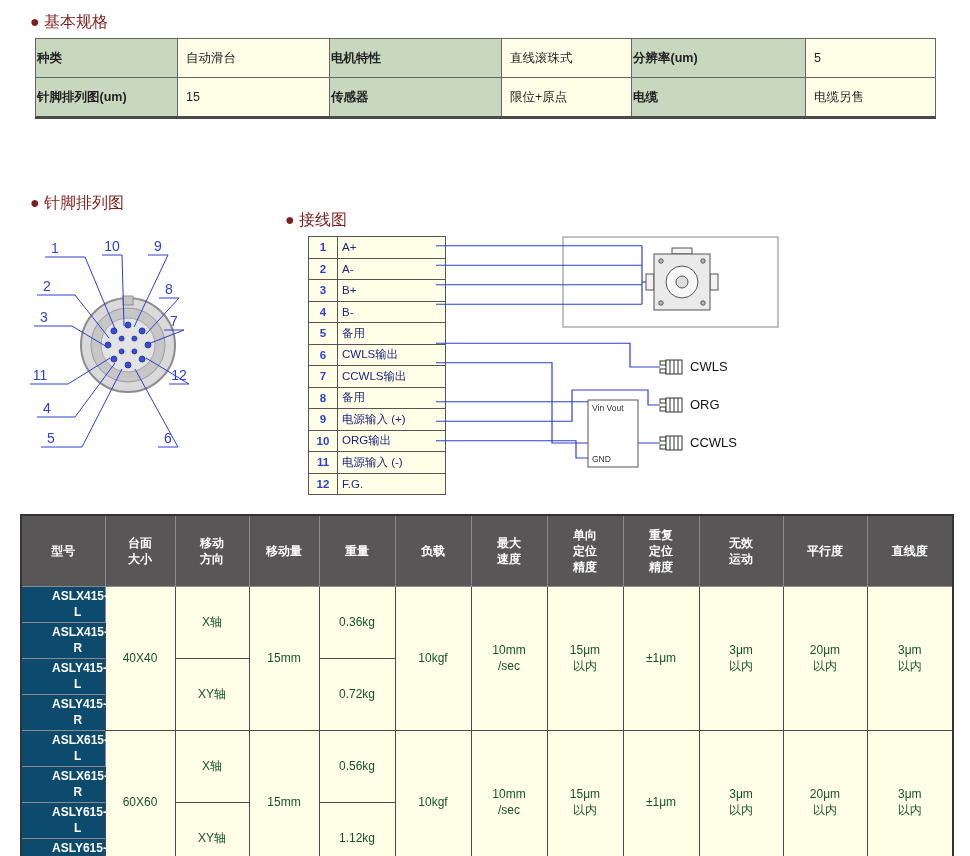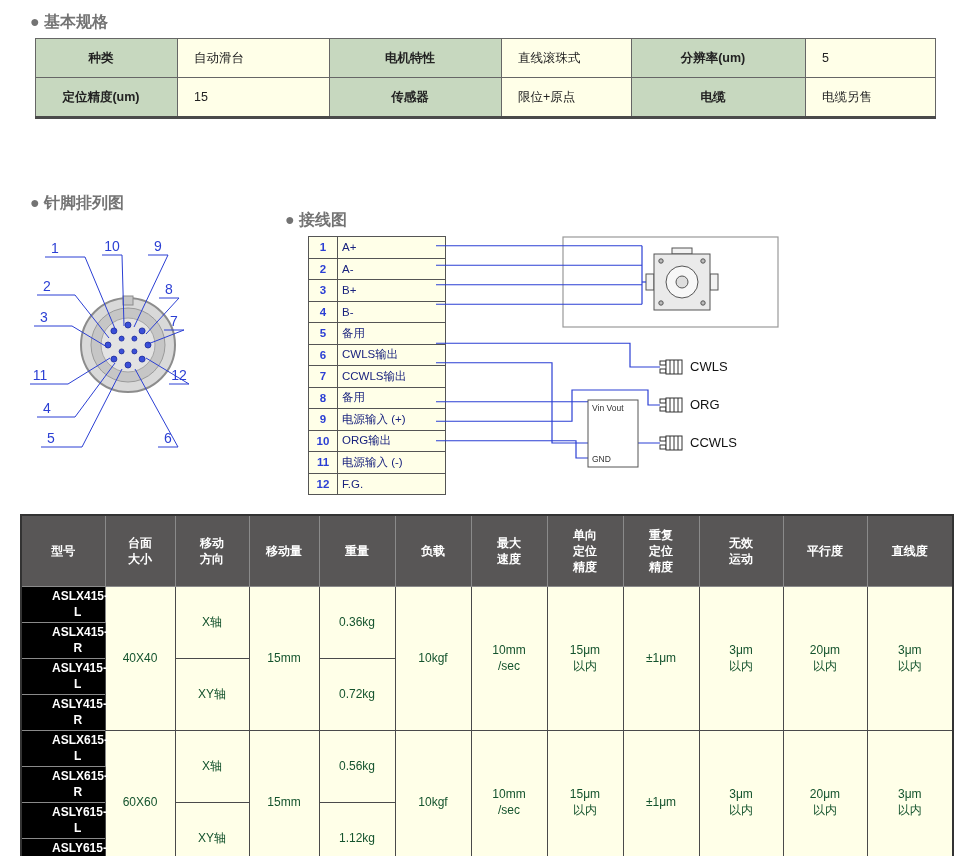"● 基本规格" .section-title { color: #737373 -> #7f1d1d; font-weight: bold -> normal }
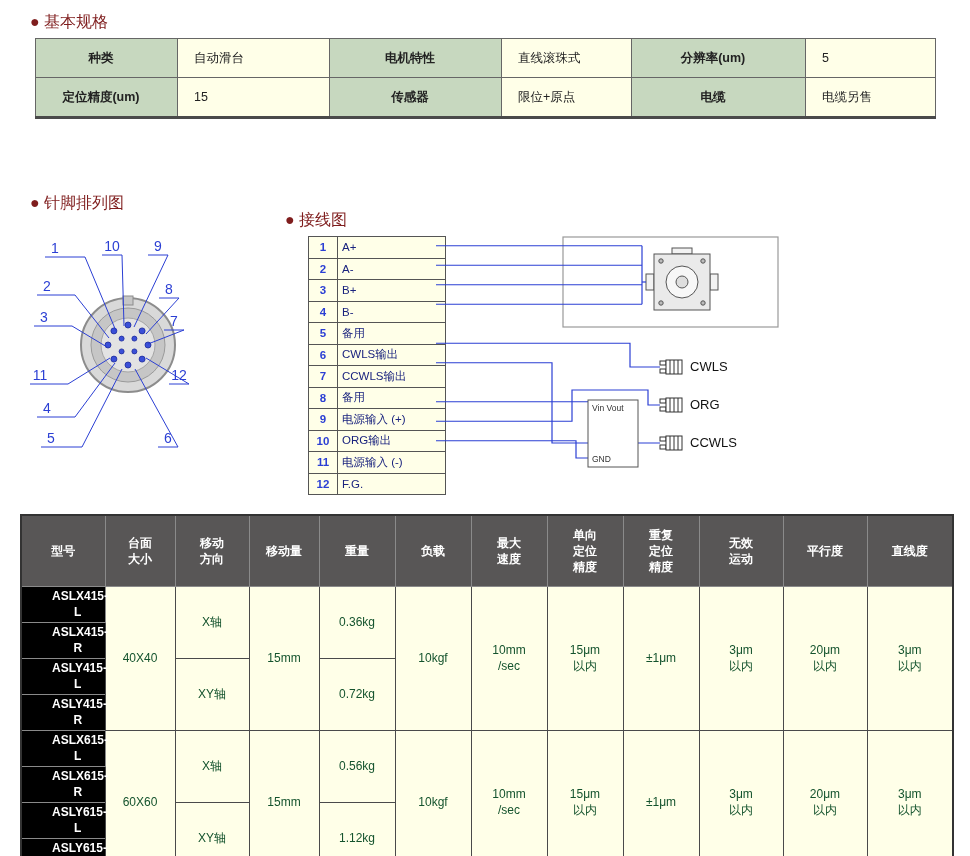"种类" #spec-table td.lbl { text-align: center -> left }
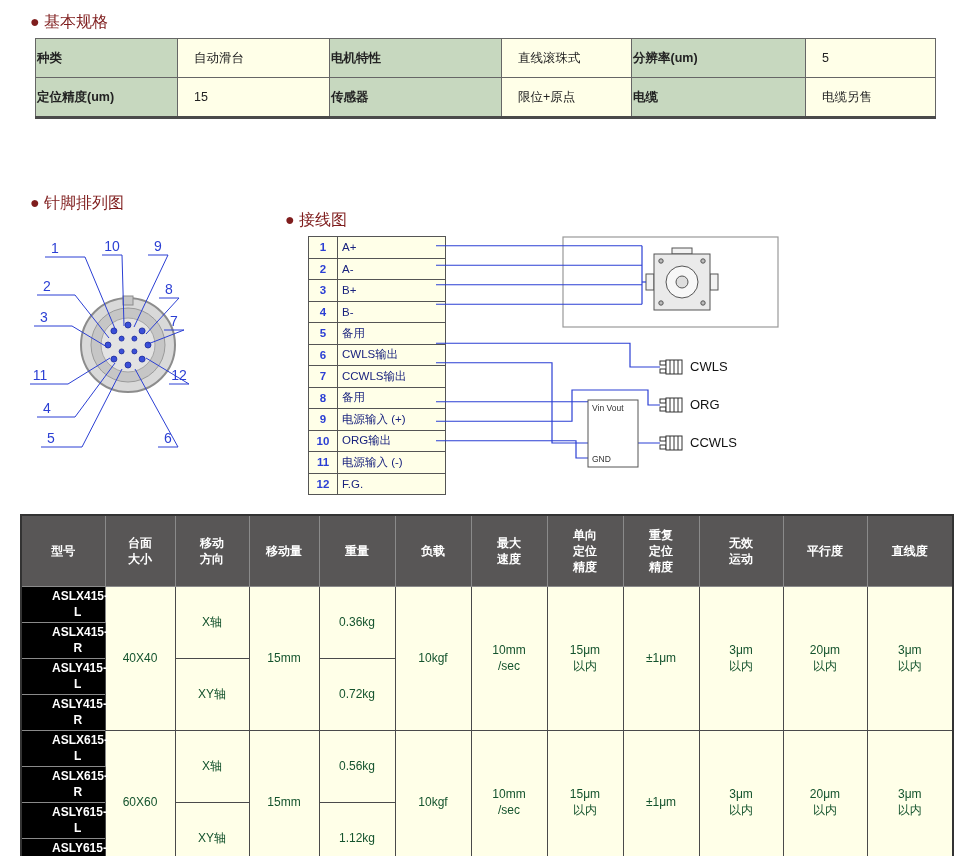"自动滑台" #spec-table td.val { padding-left: 16px -> 8px }
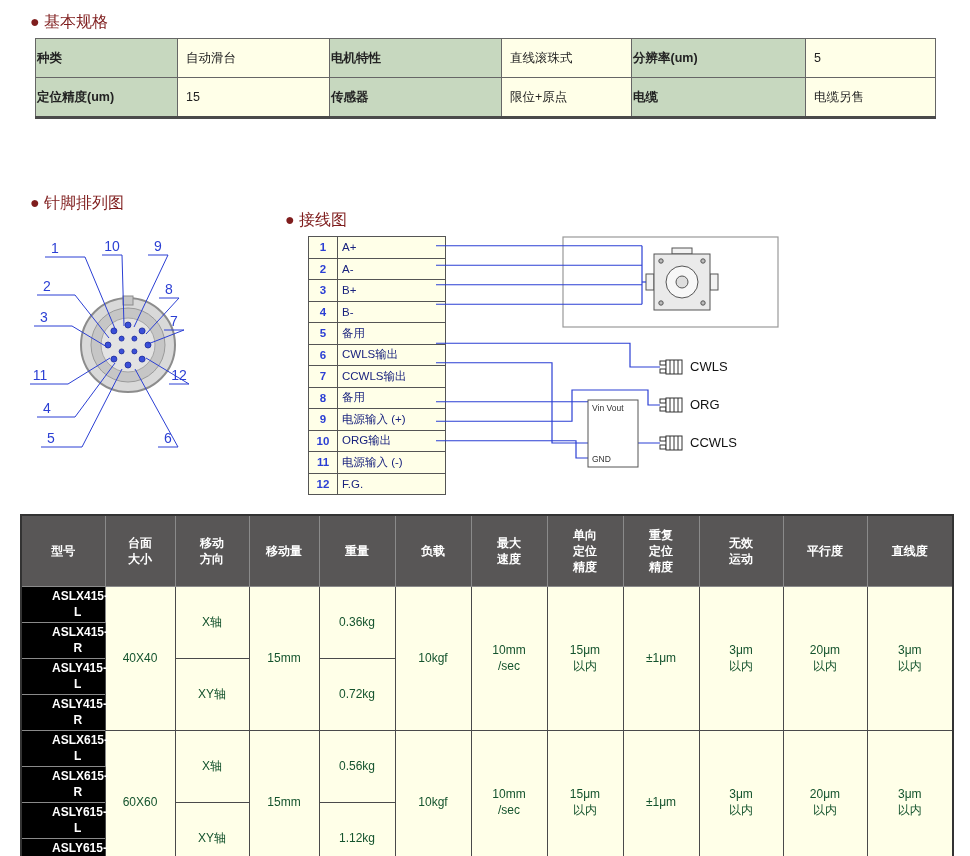"定位精度(um)" td.lbl { text: 定位精度 -> 针脚排列图 }
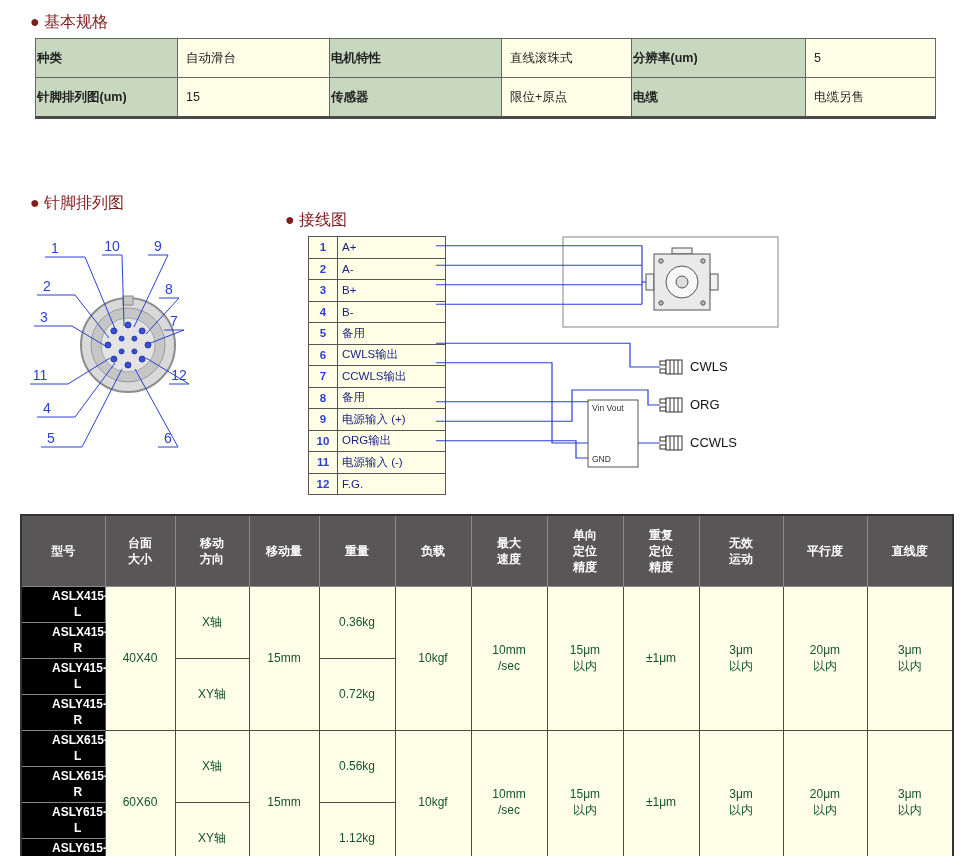"ASLX415-L" #model-table td.model { background: #000000 -> #0c4a6e }
